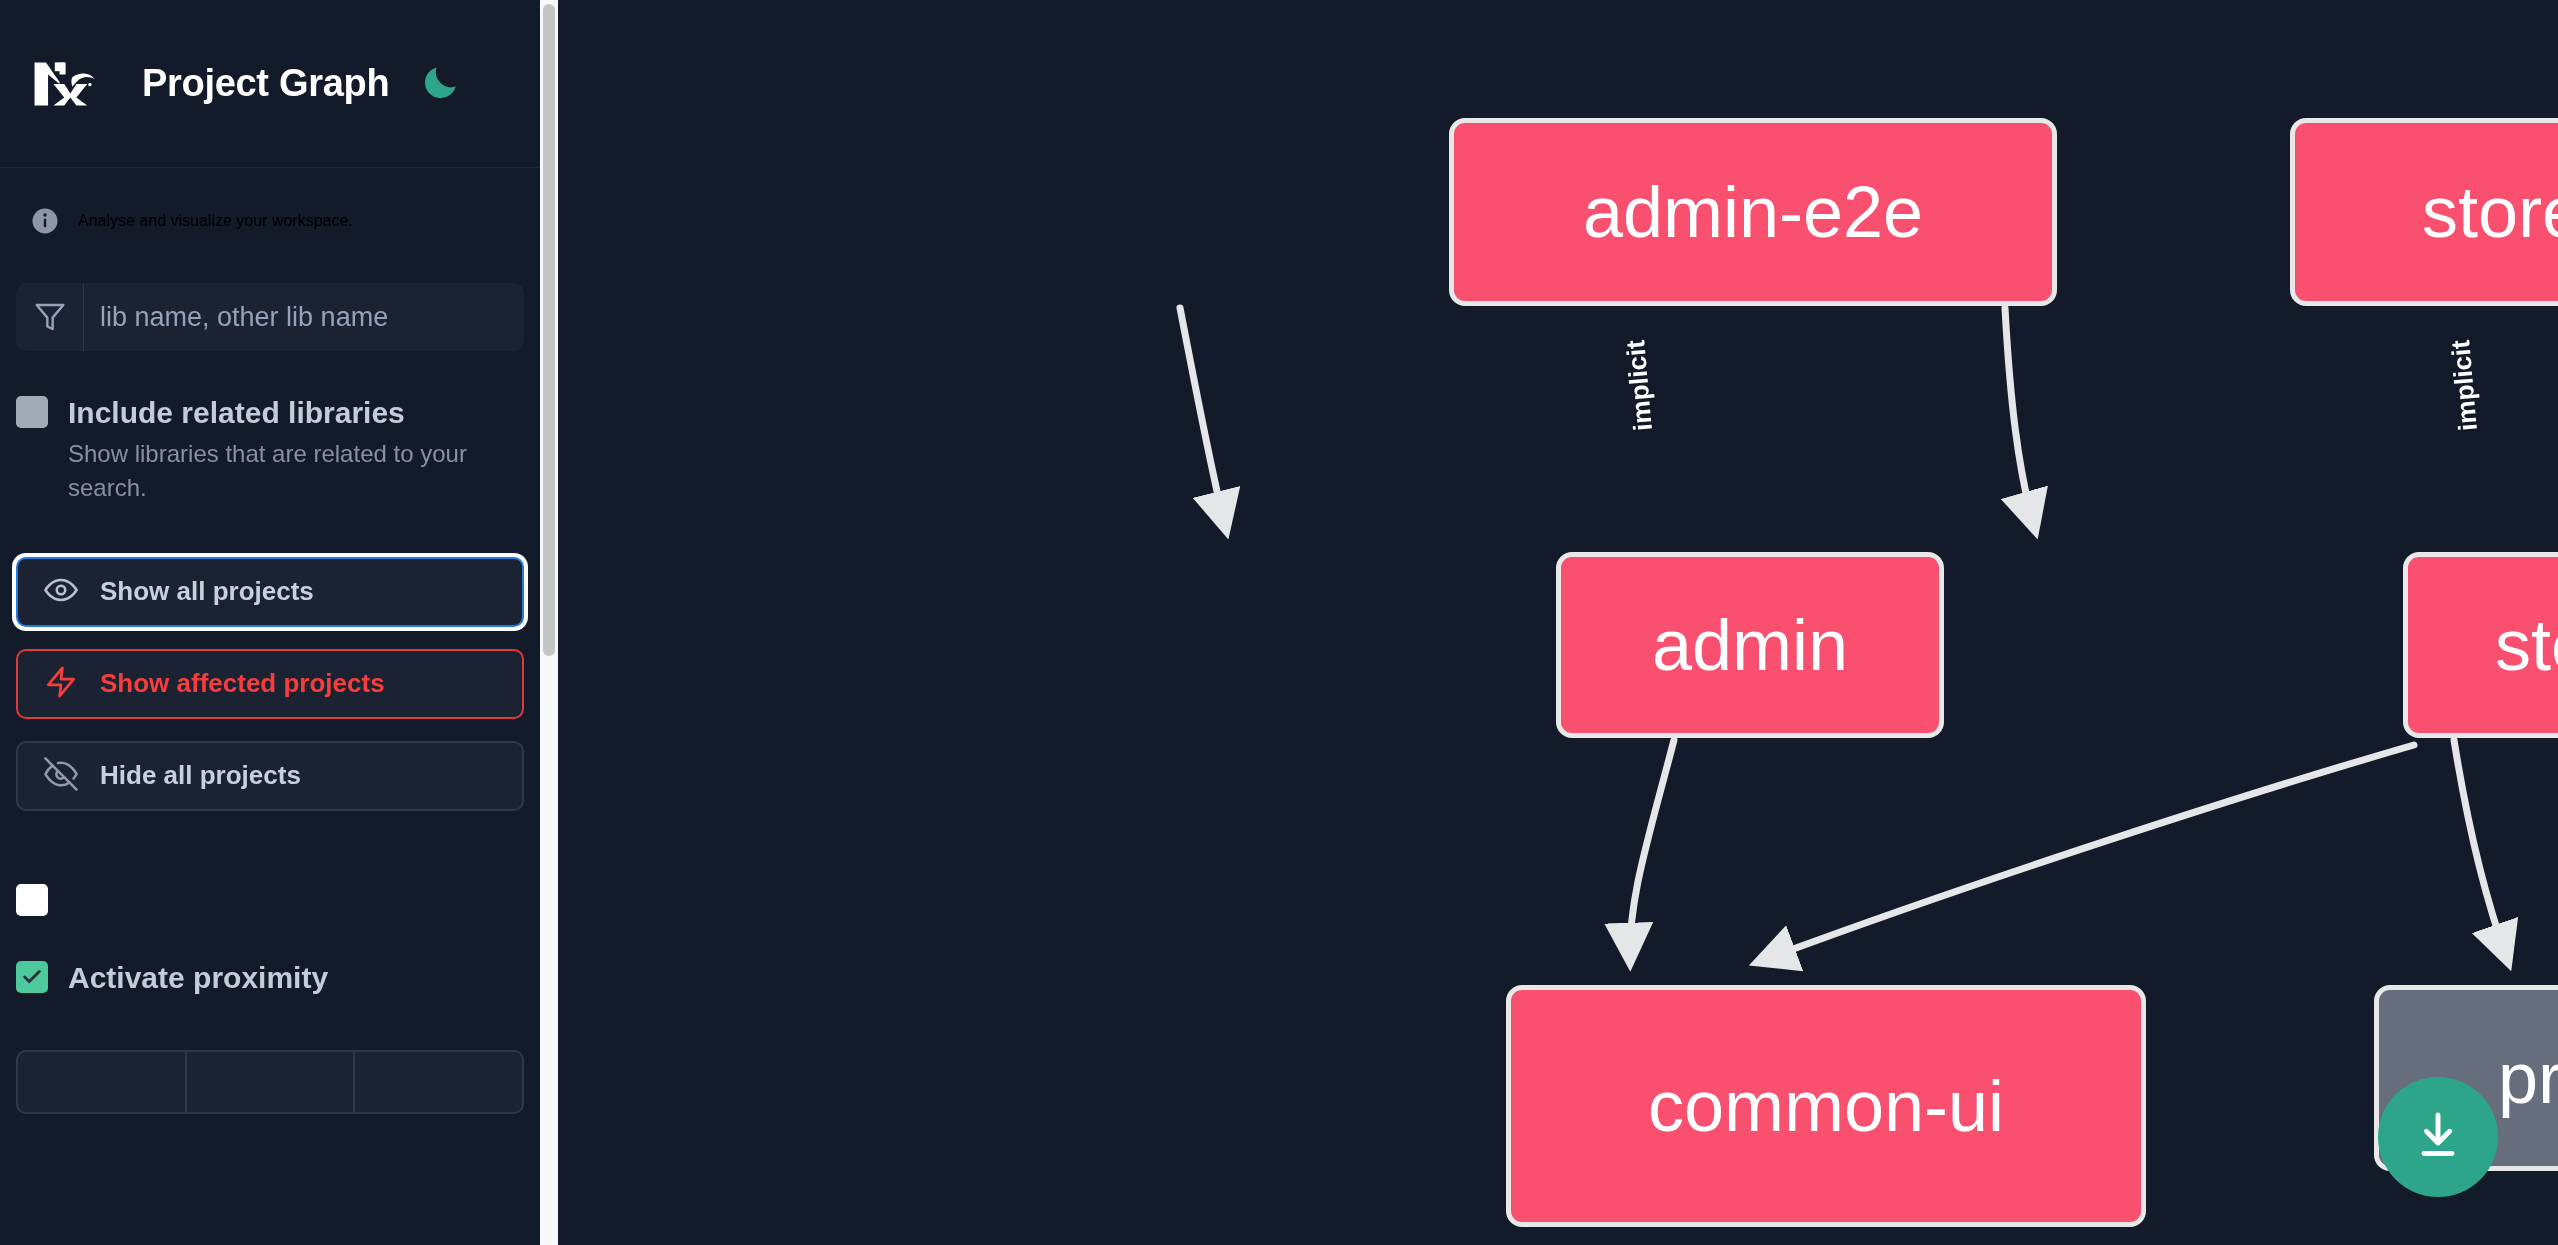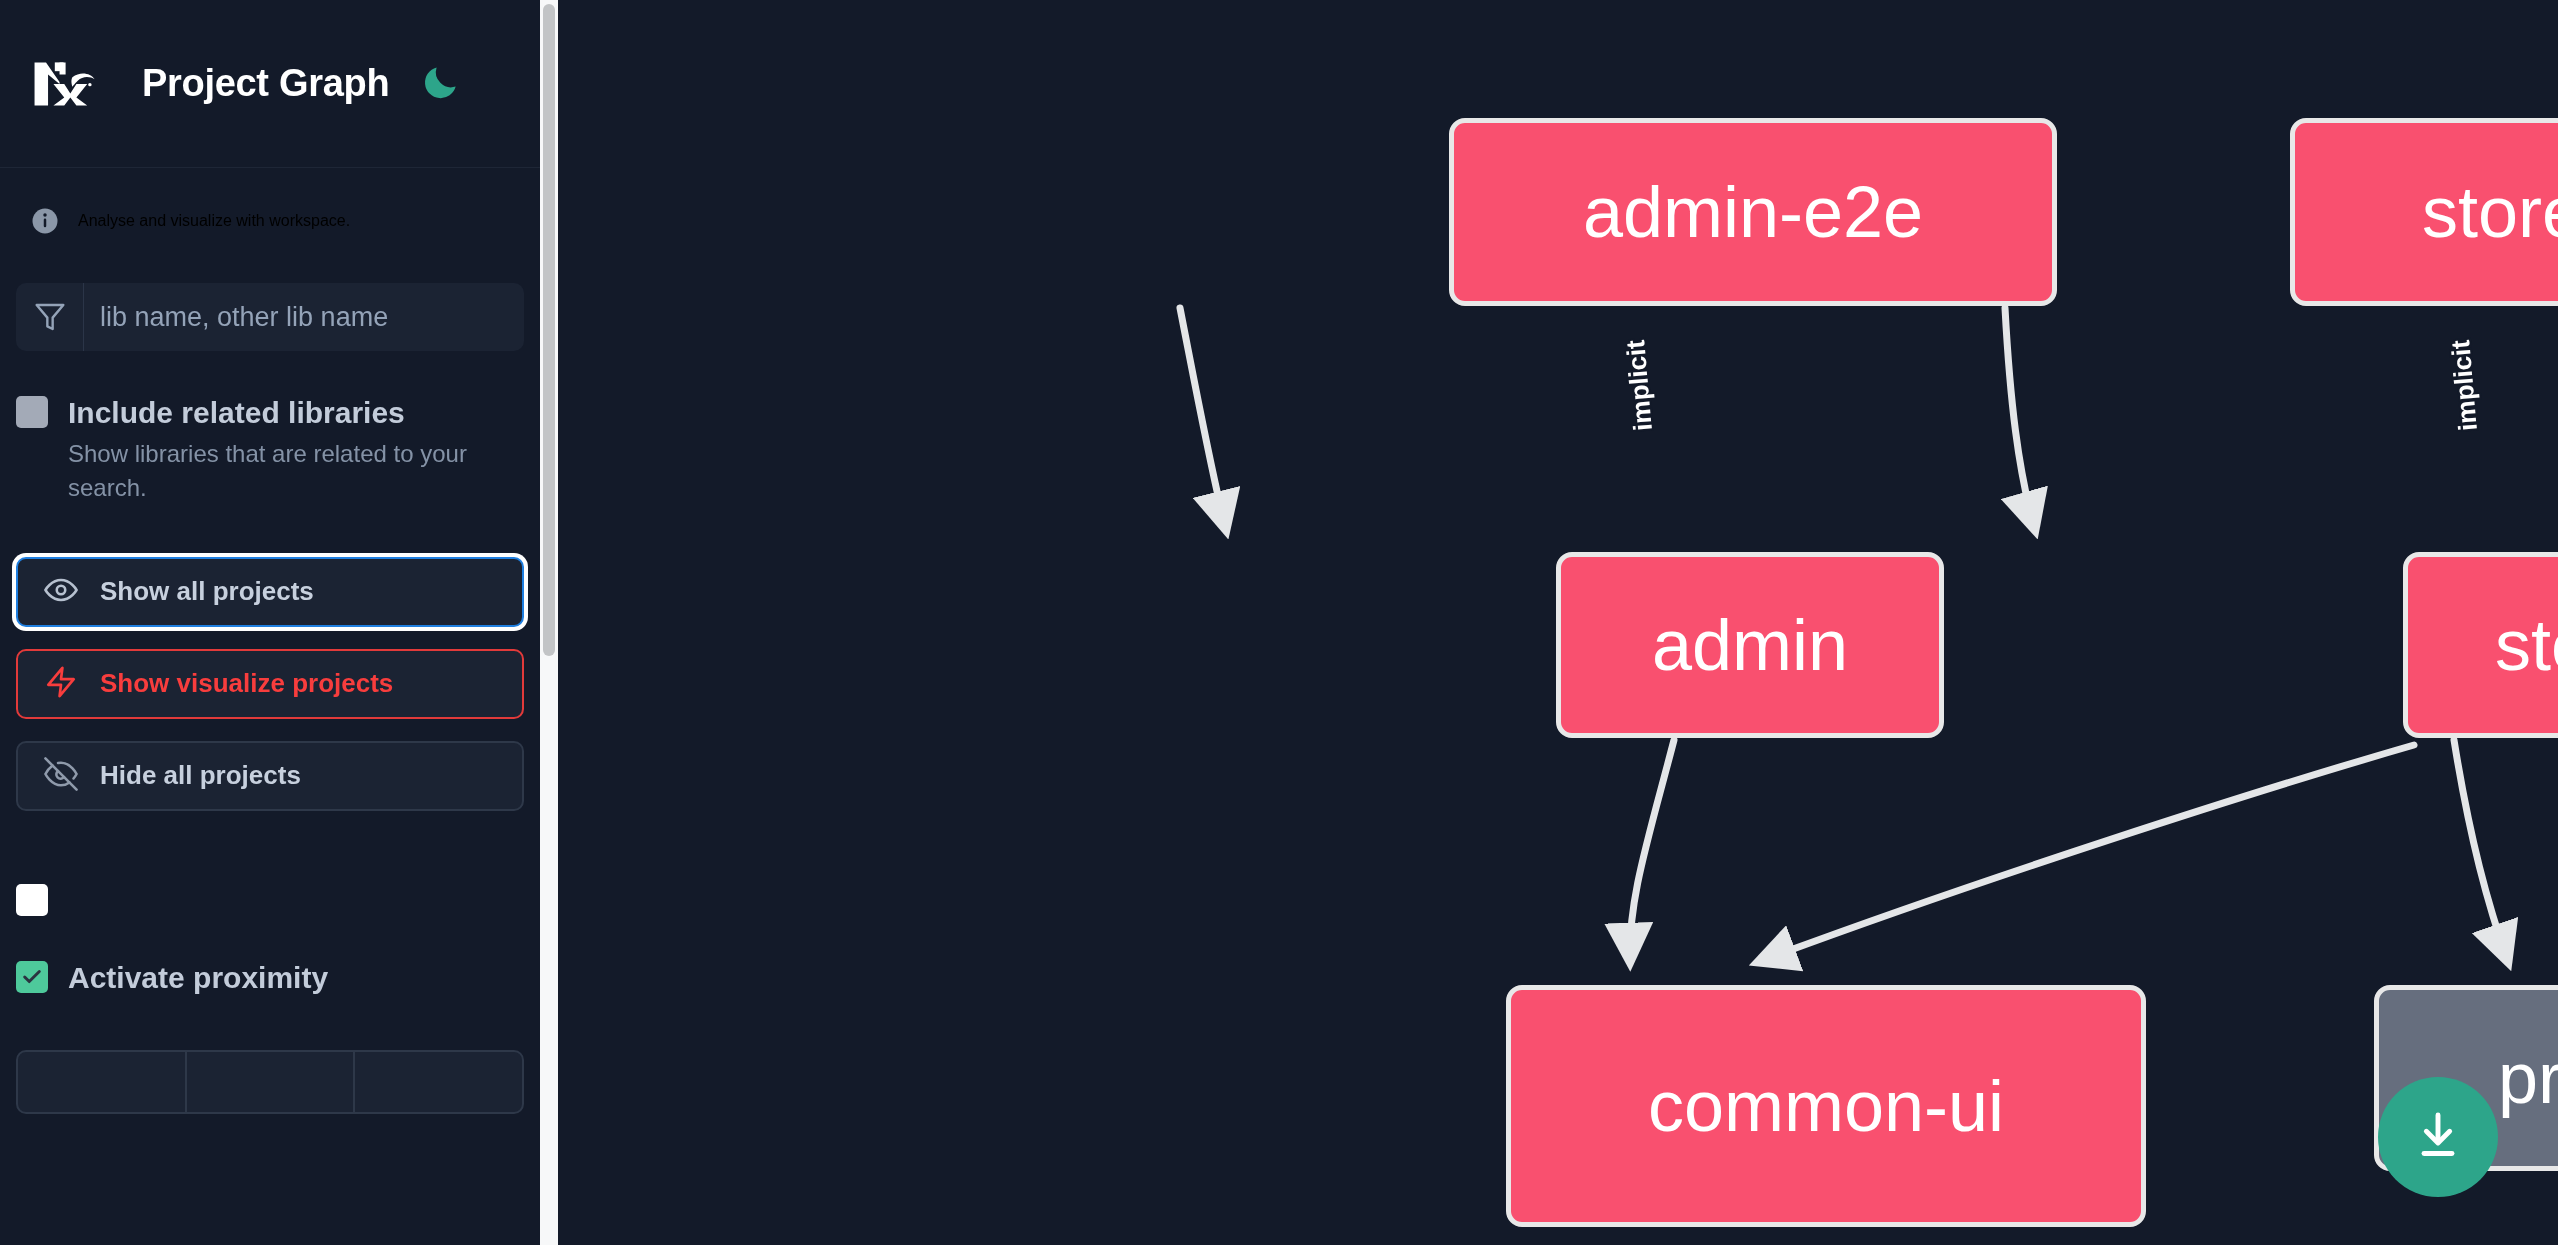"Analyse and visualize with workspace." span { text: with -> your }
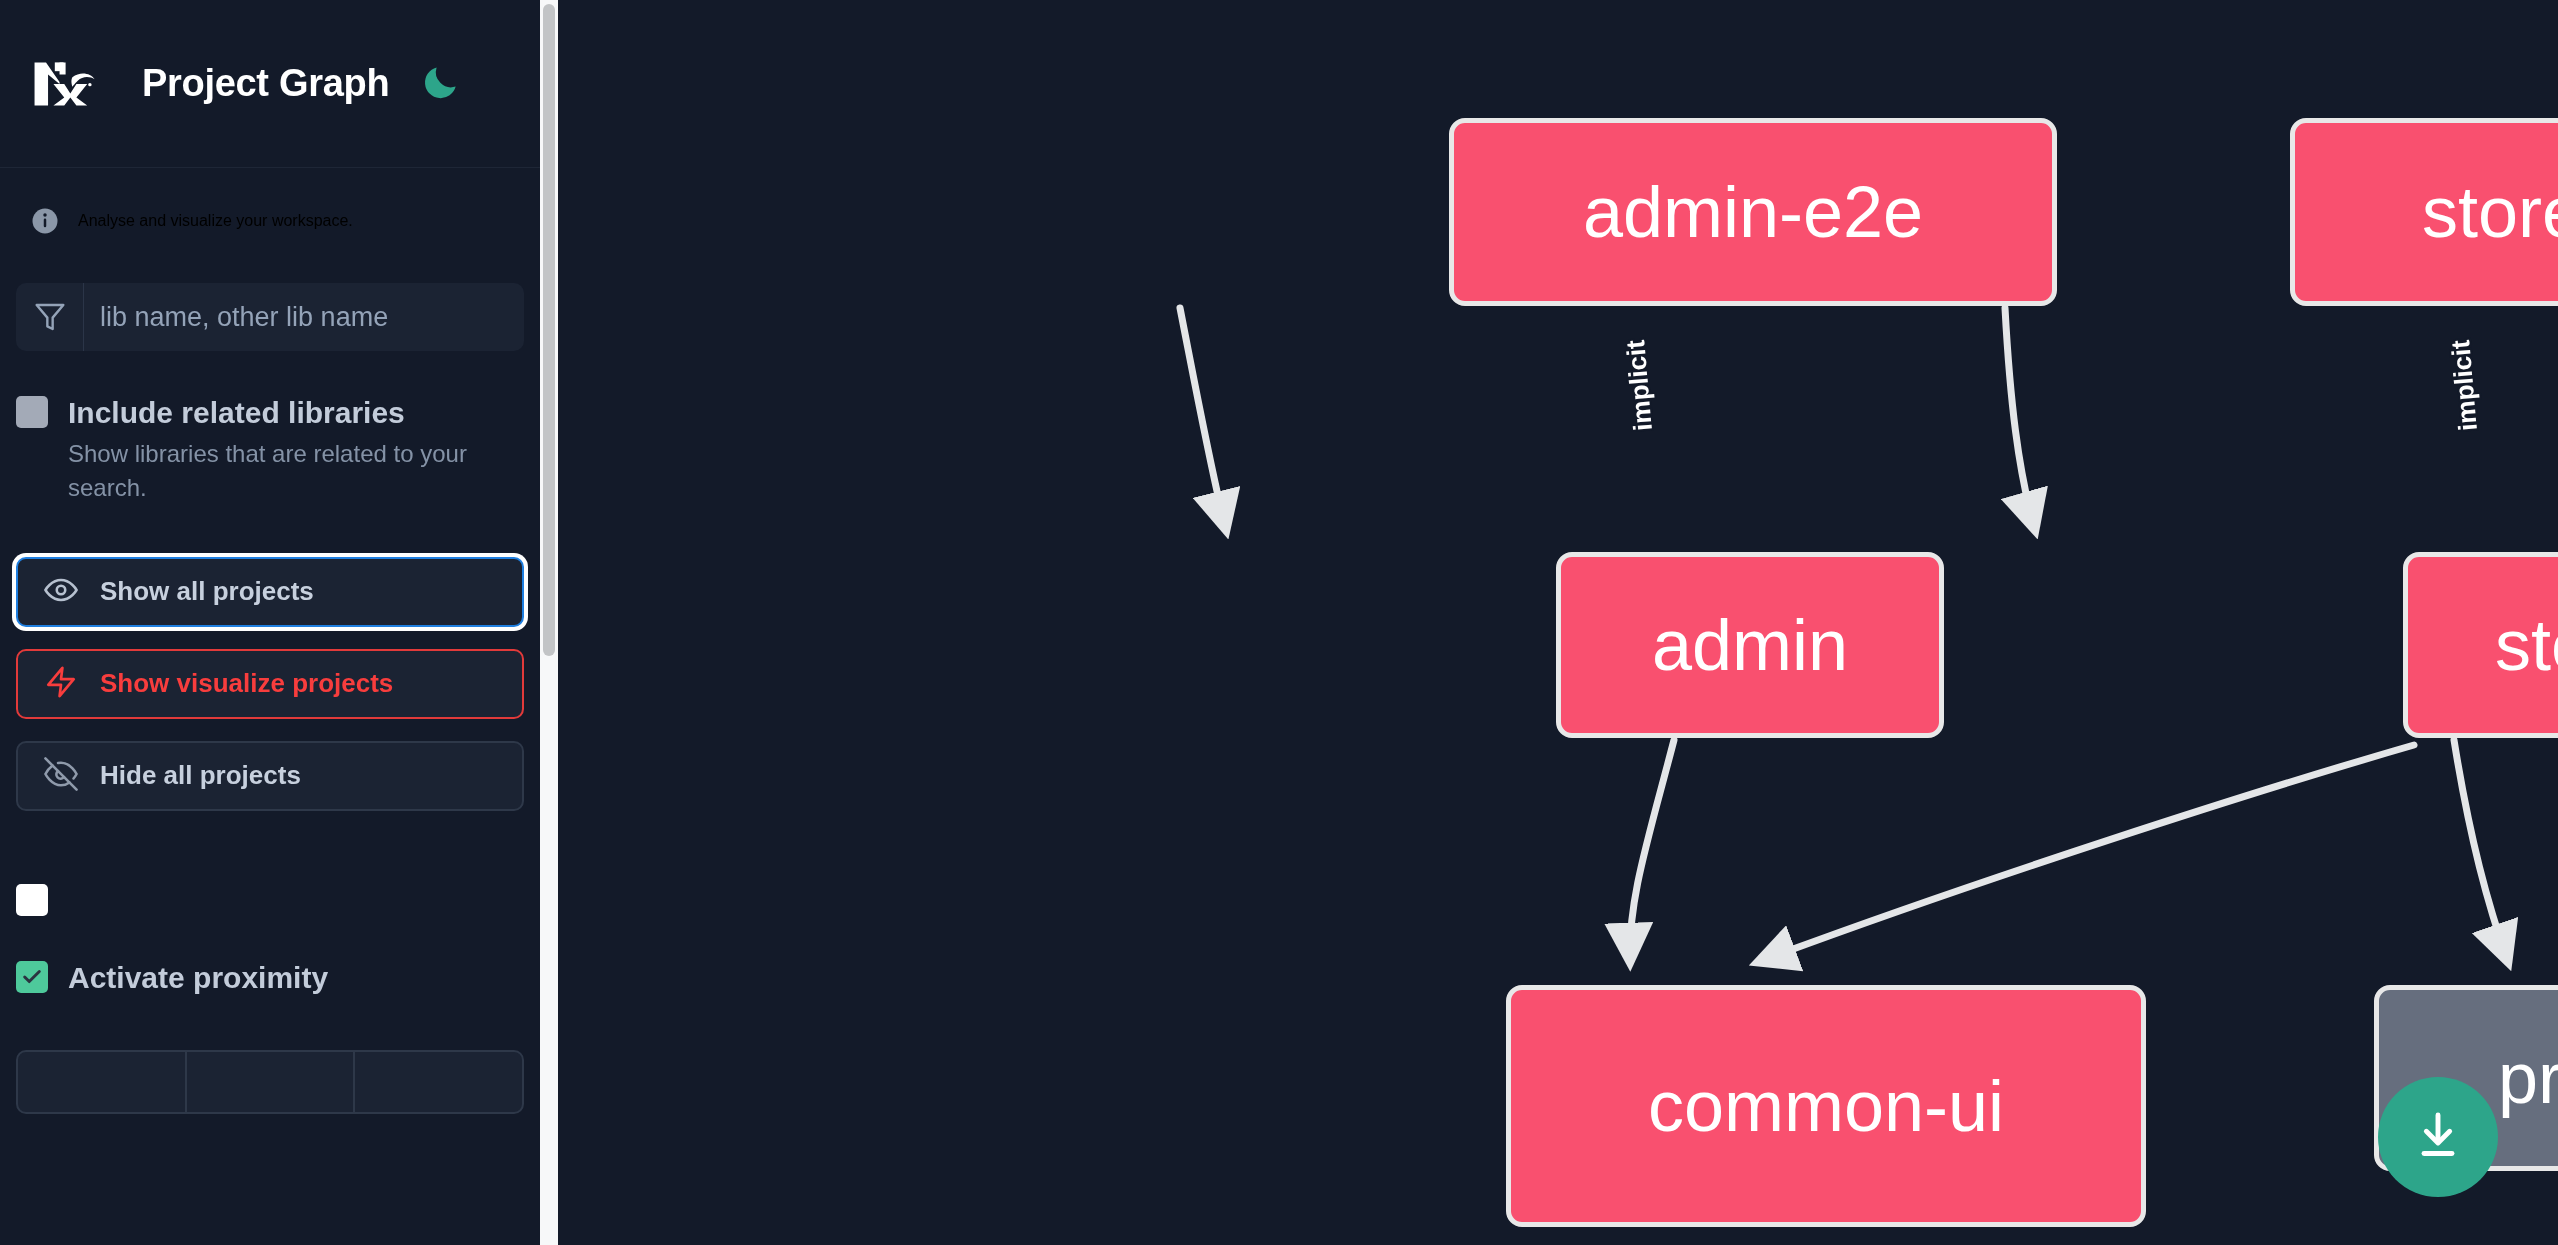"Show visualize projects" span.lbl { text: visualize -> affected }
